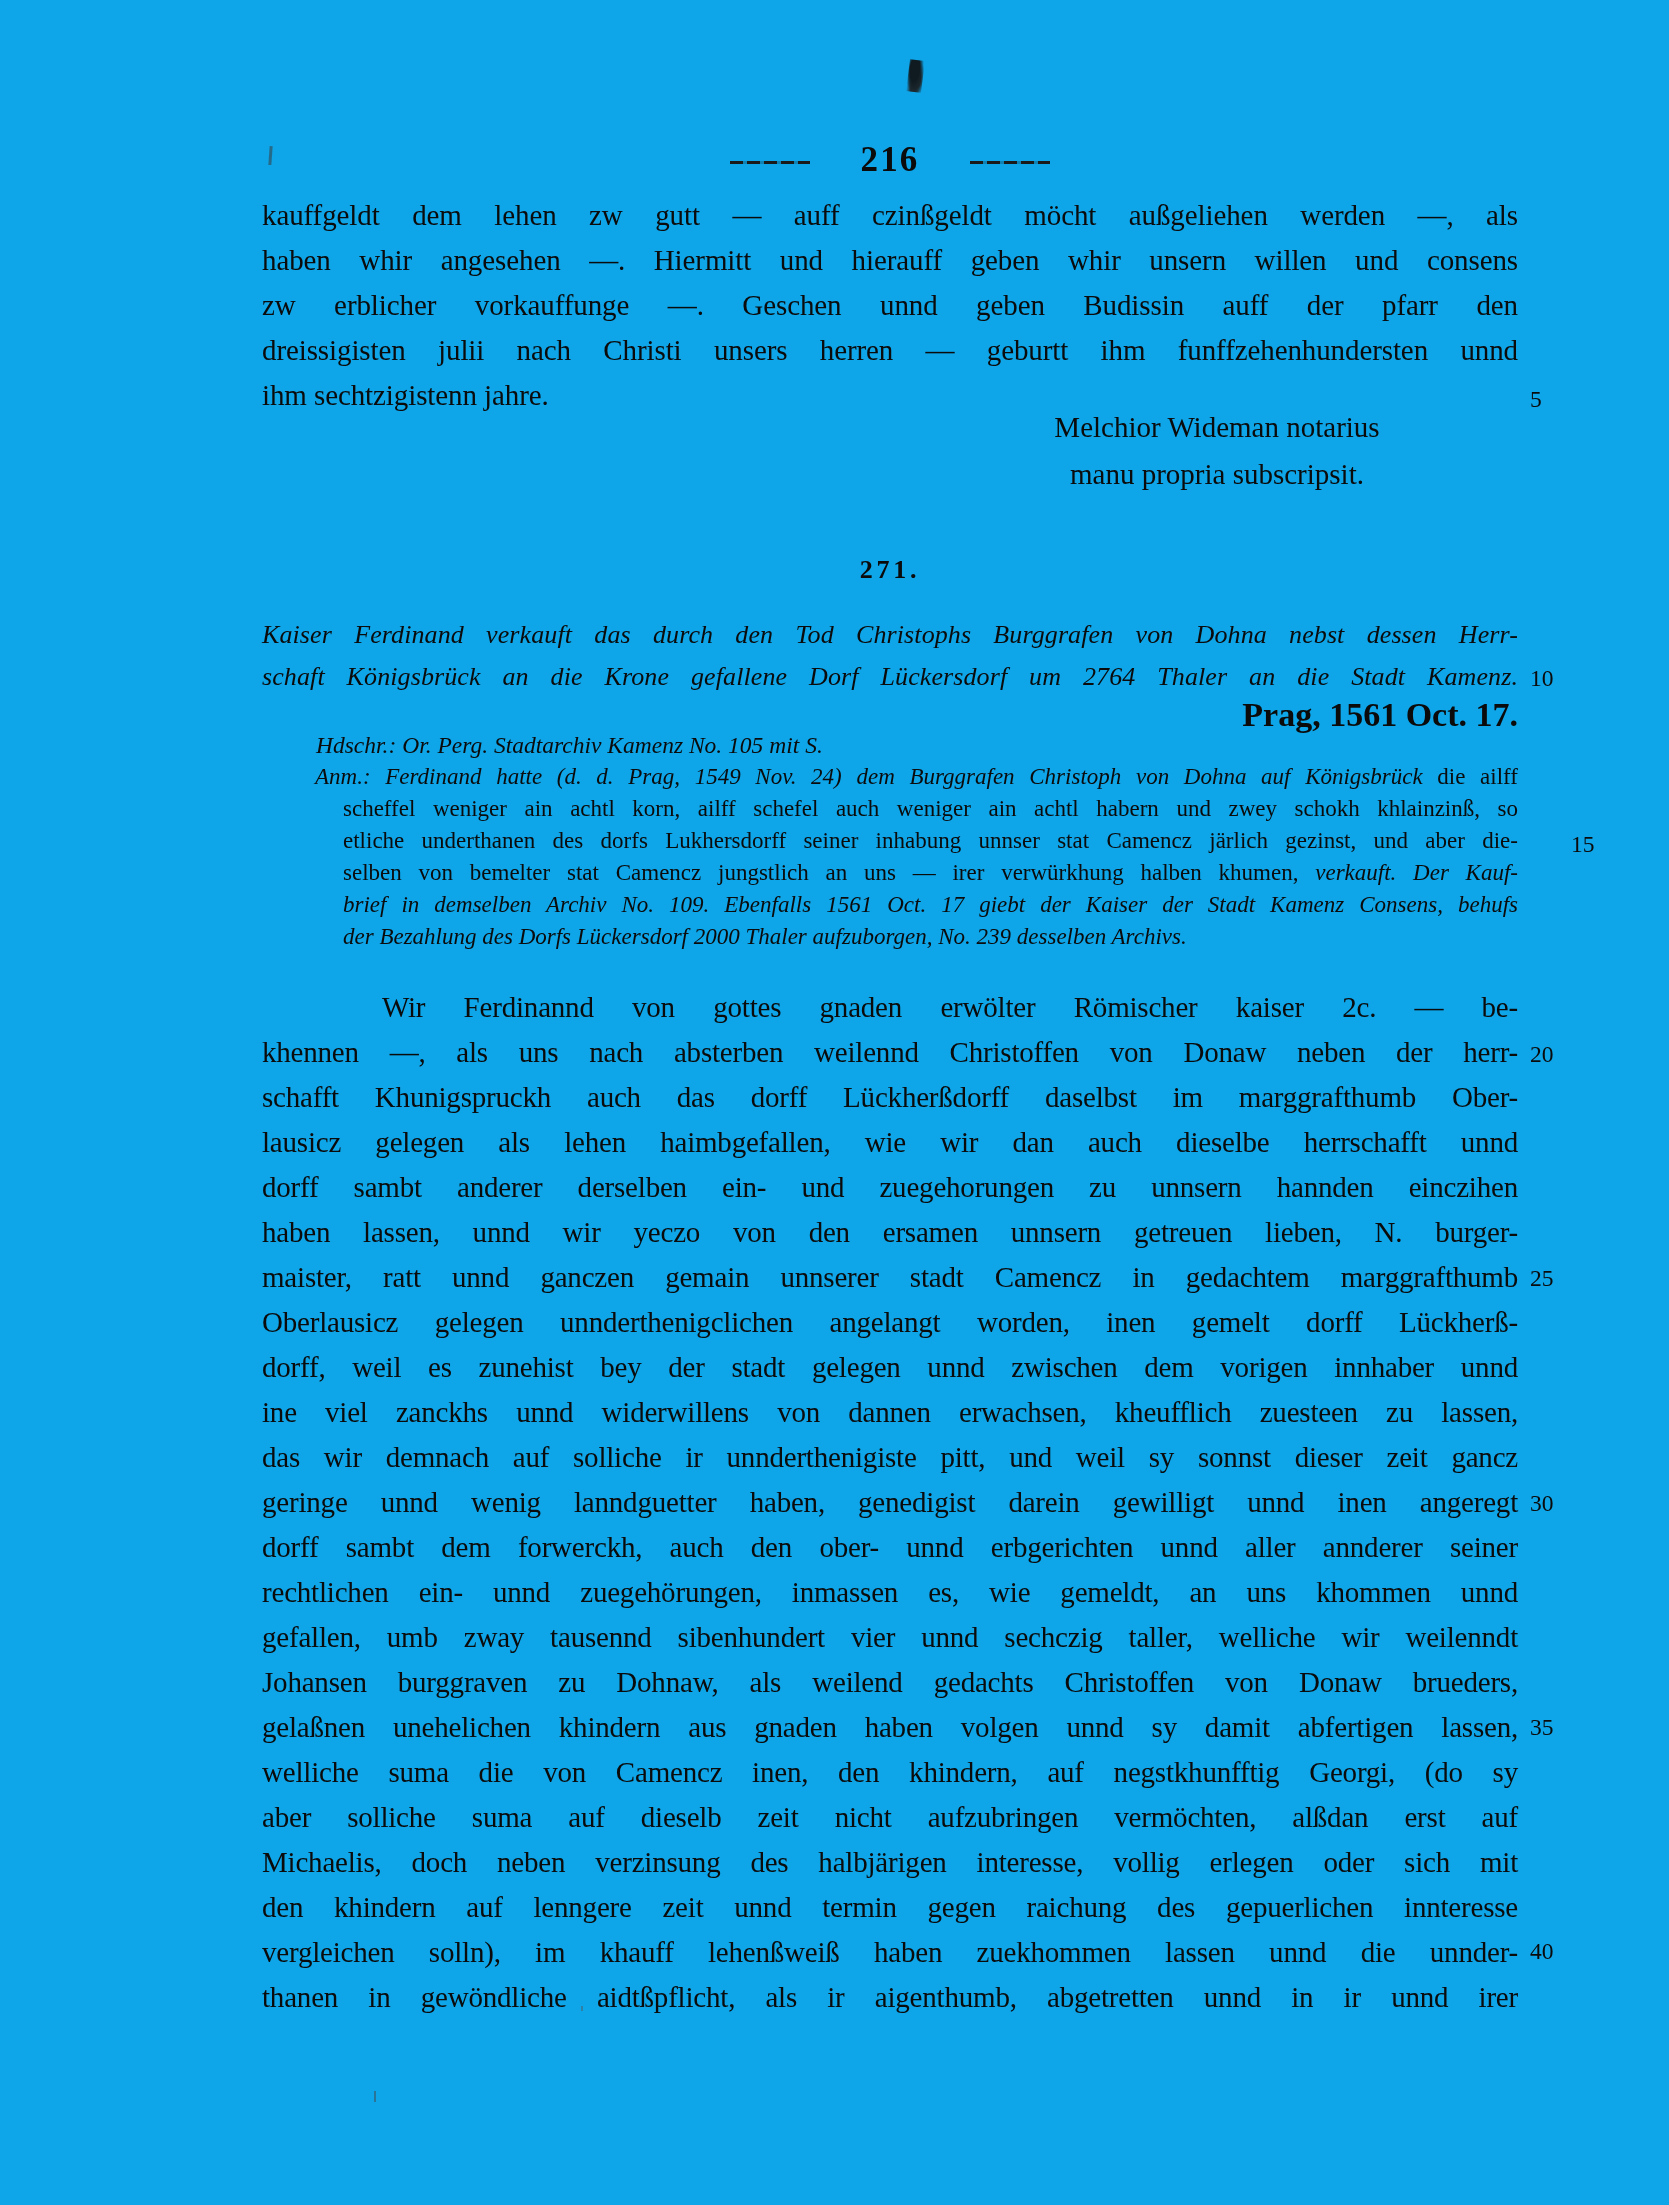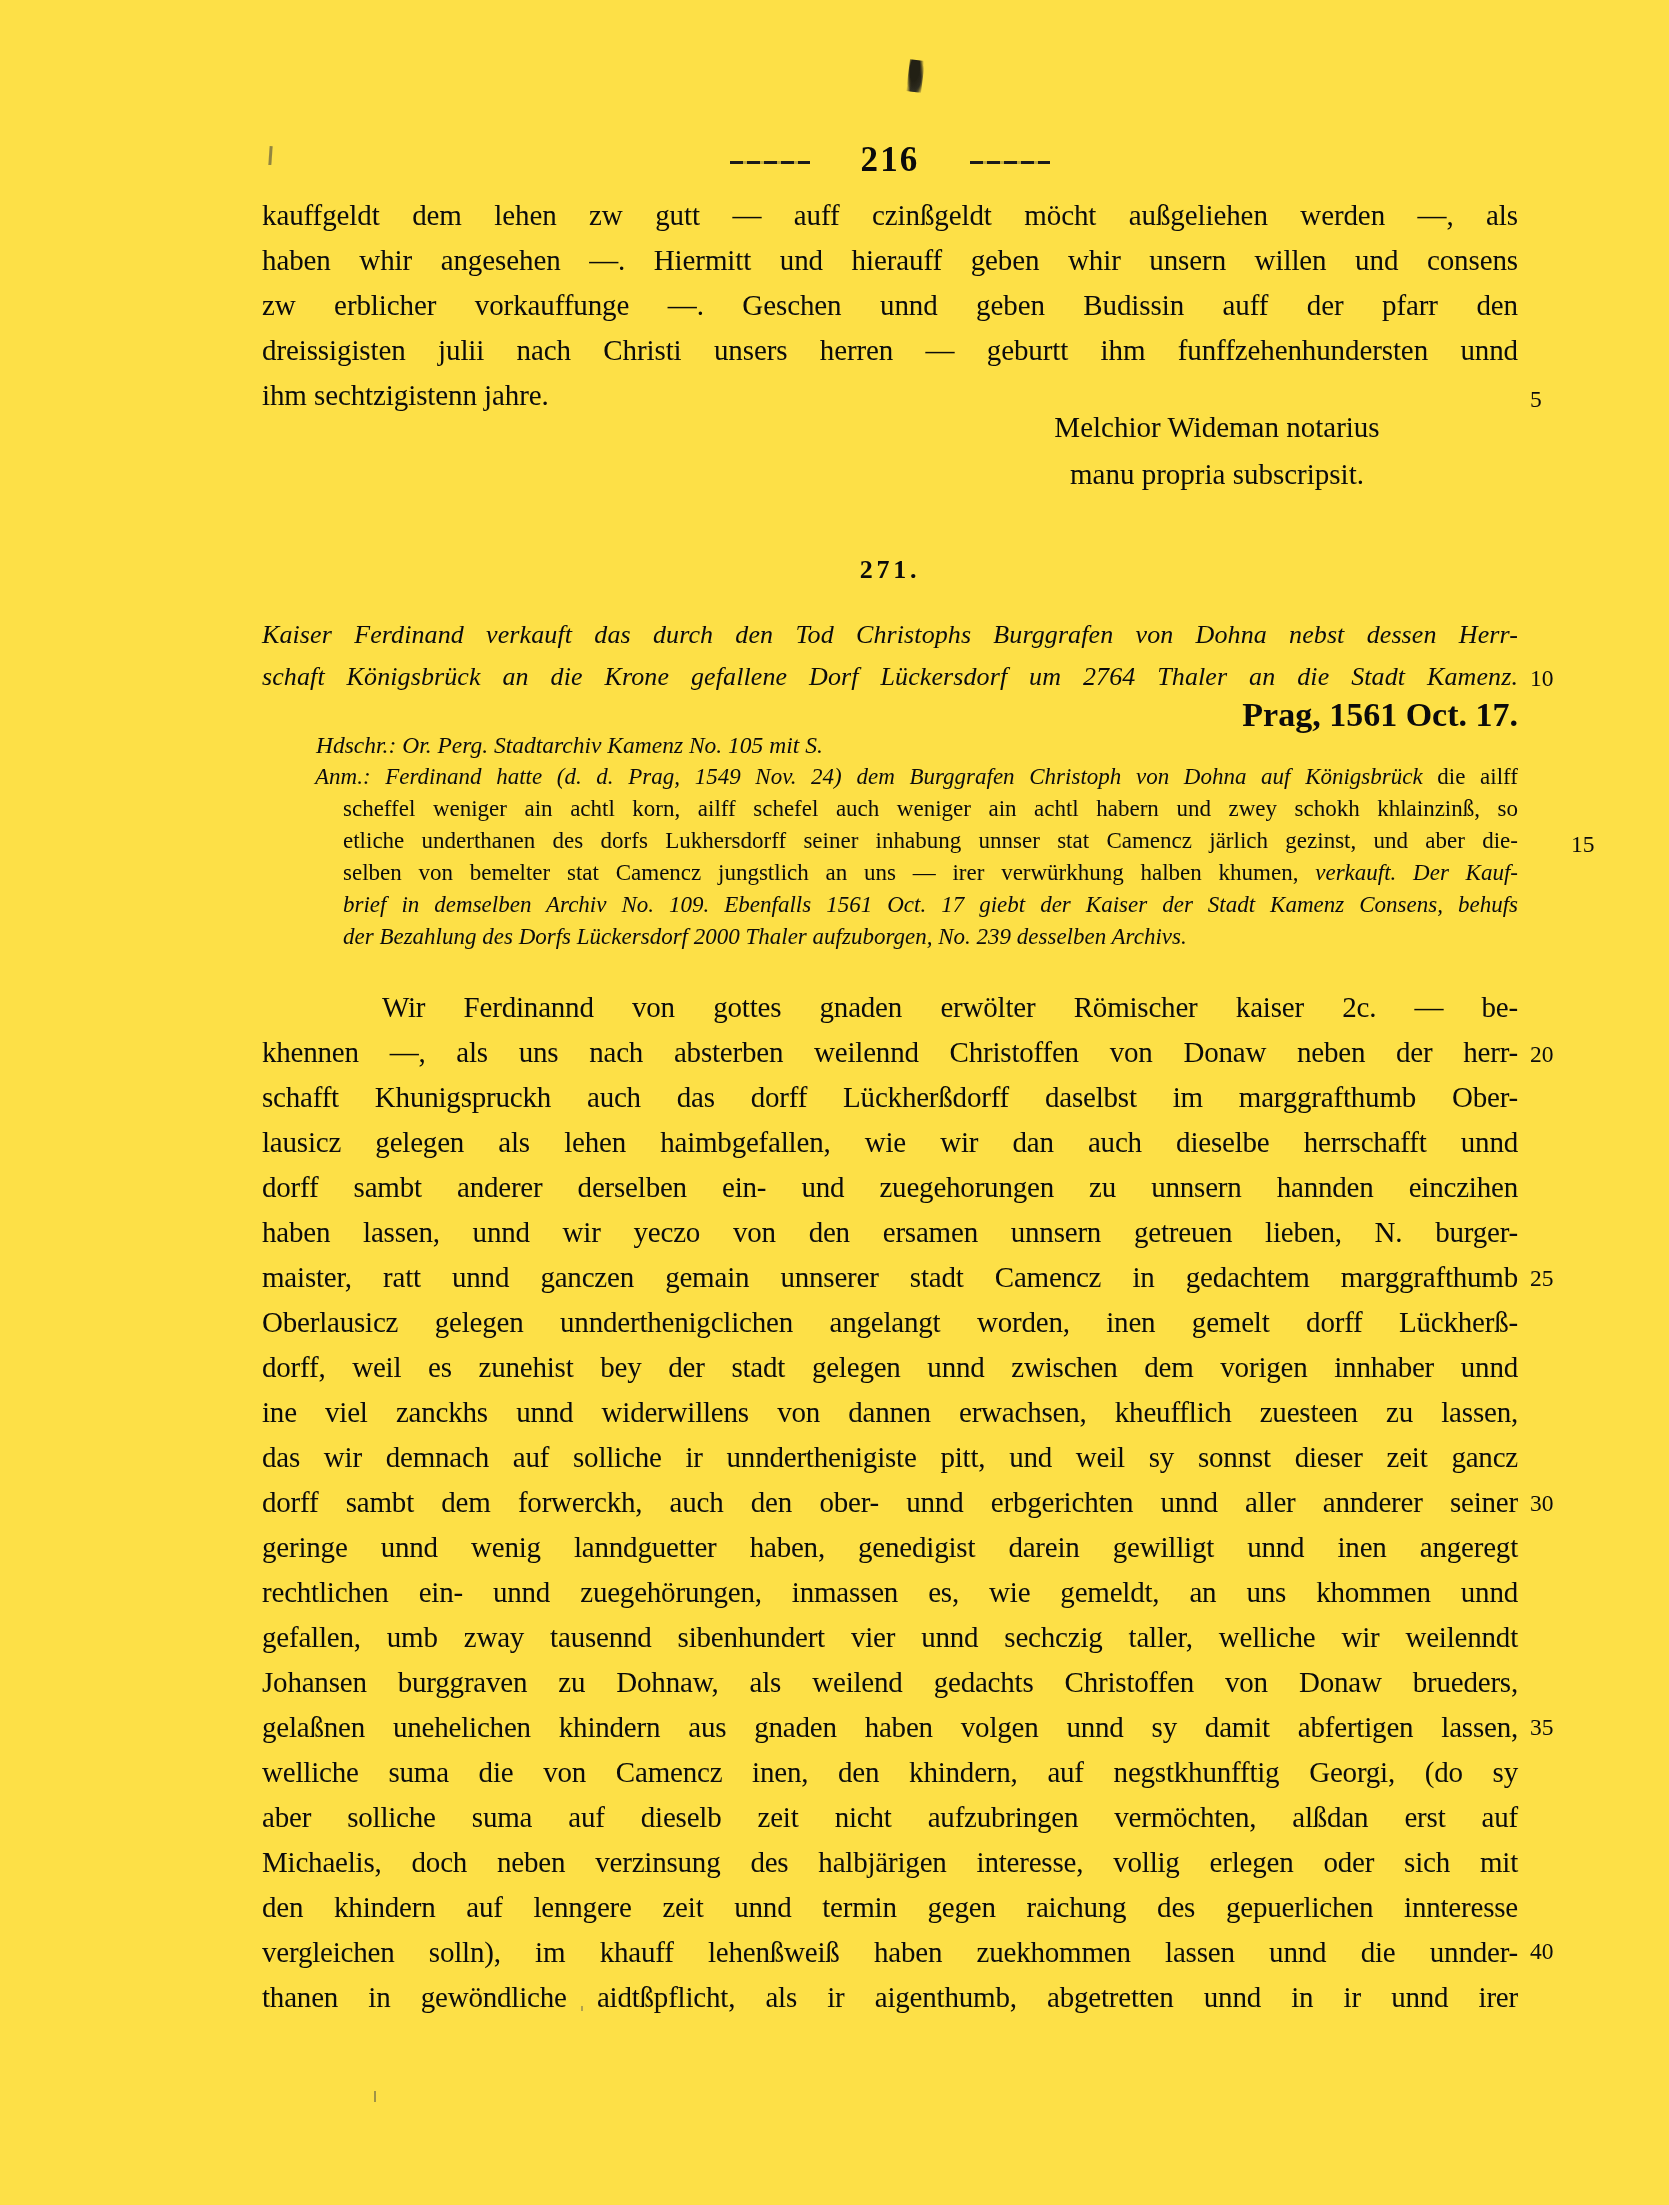"216" .sheet { background: #fde047 -> #0ea5e9 }
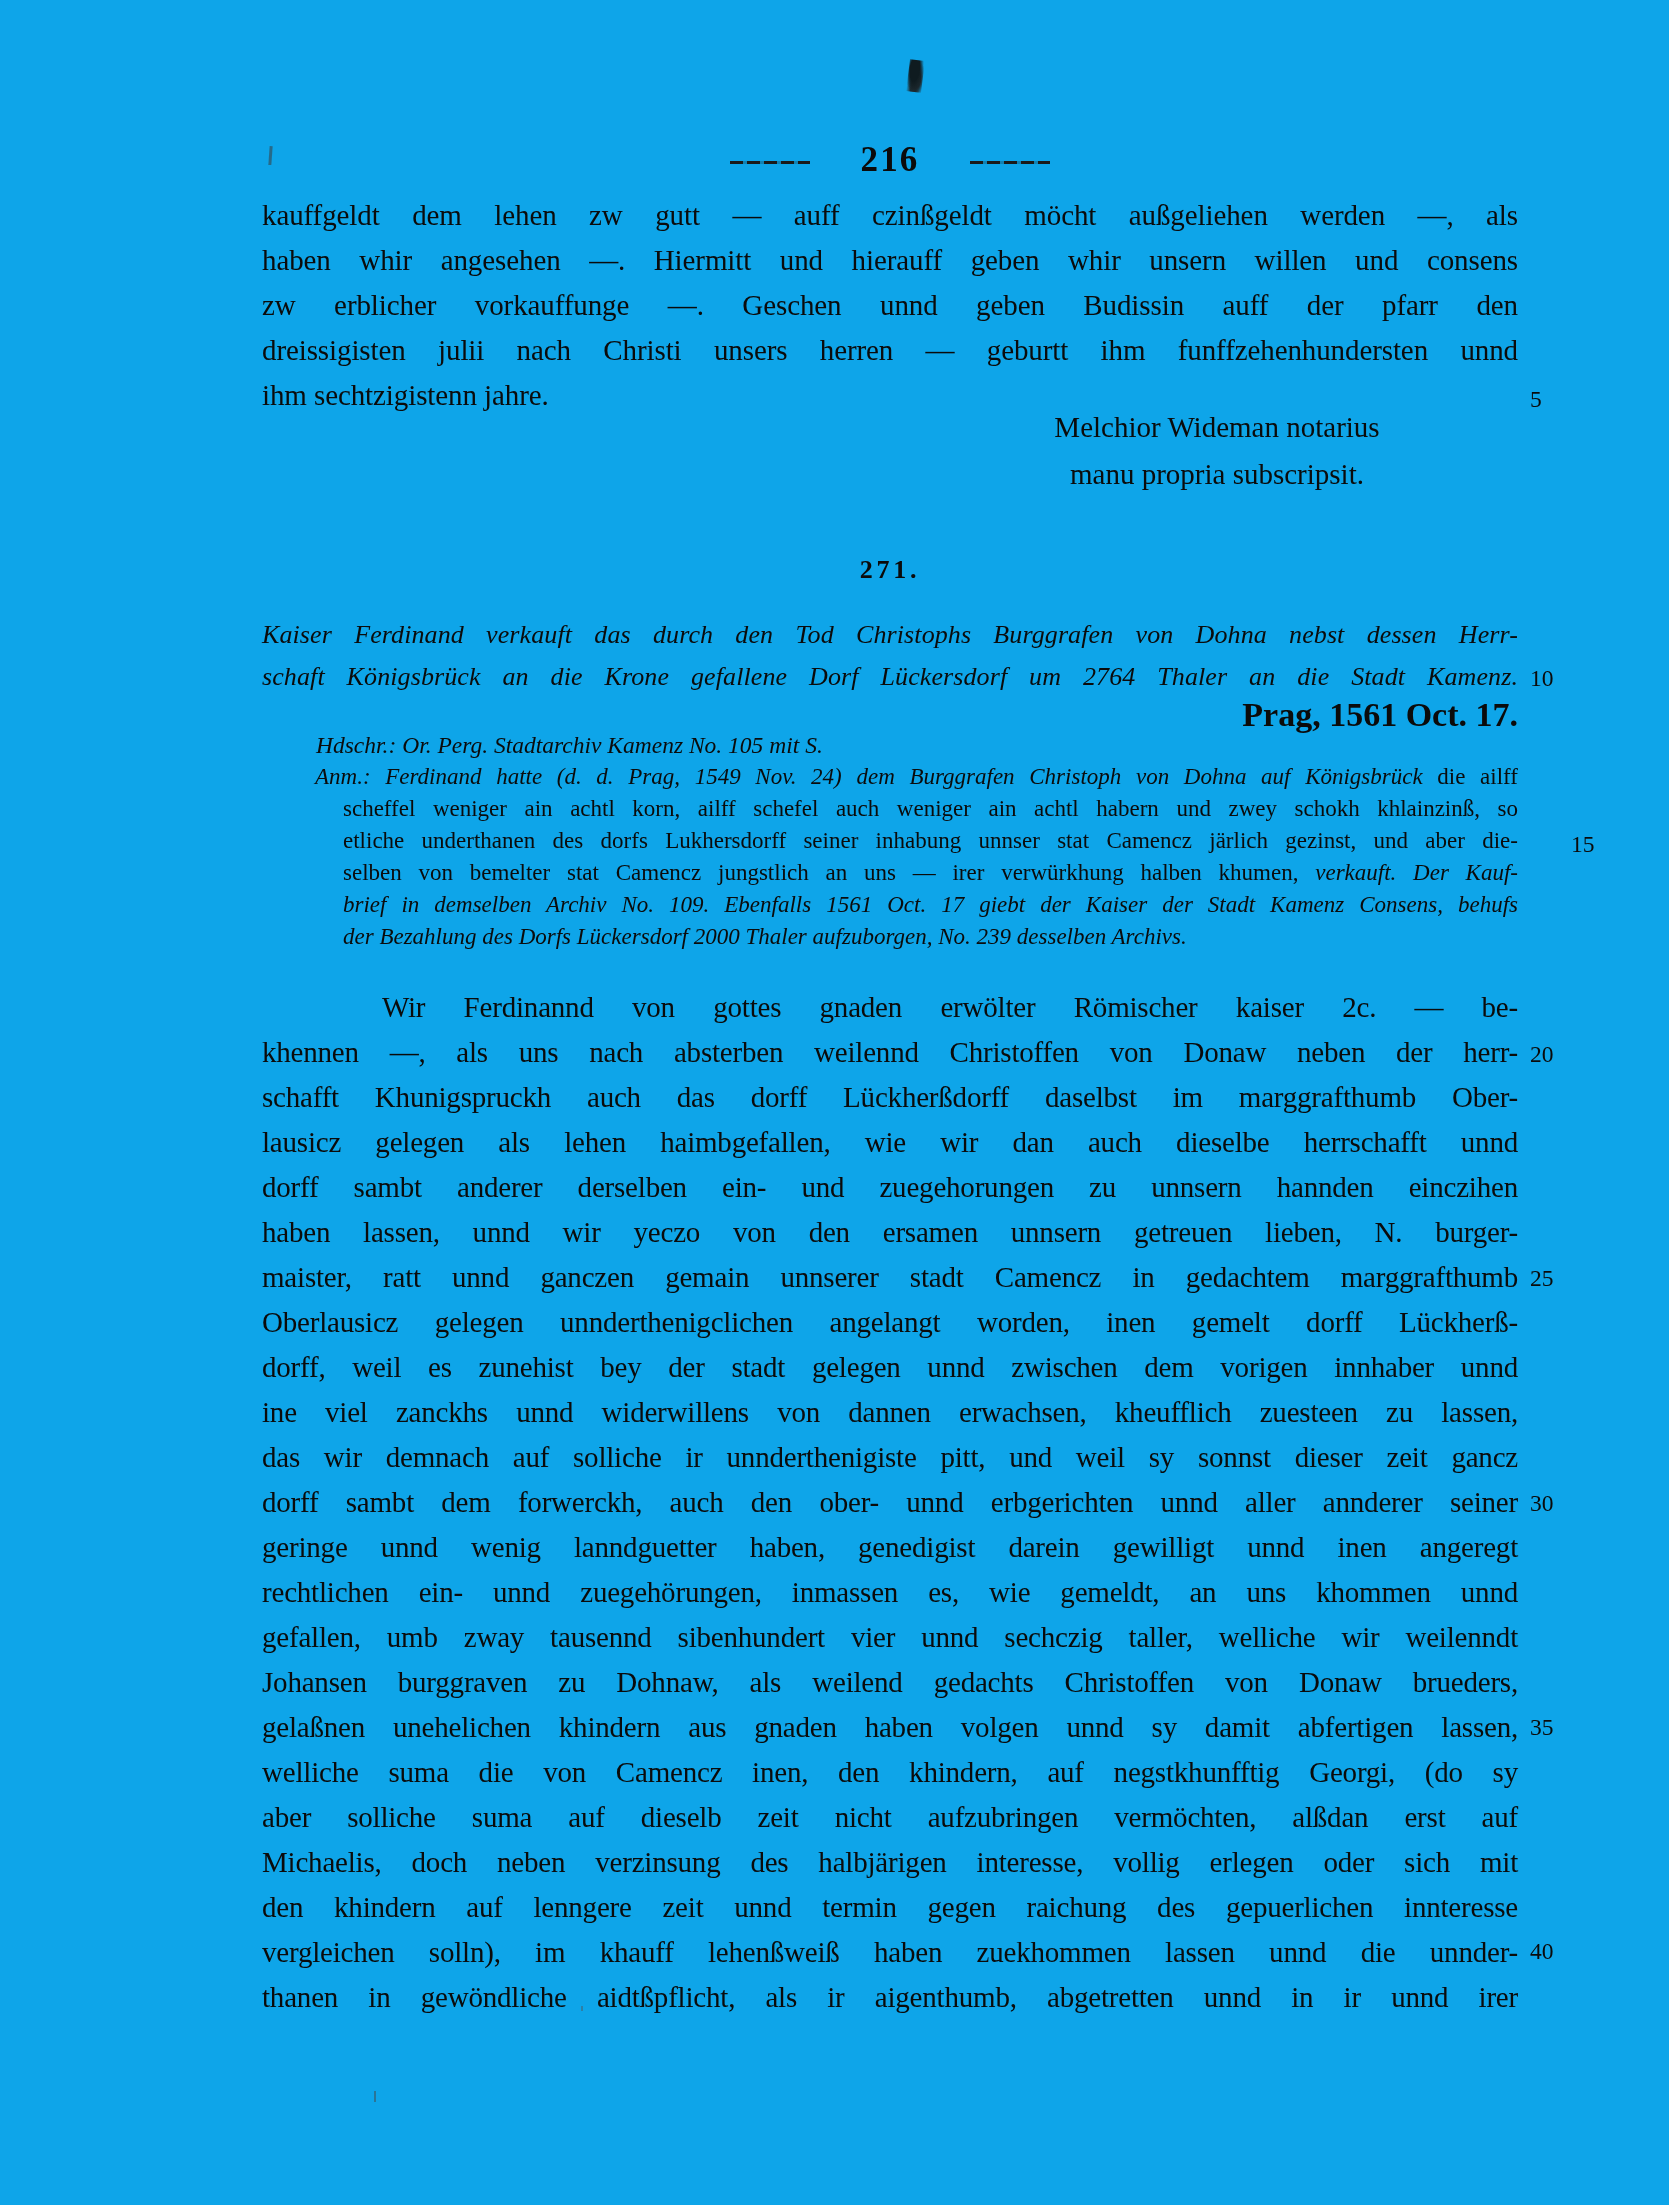"dorff sambt dem forwerckh, auch" div.tline { order: before "geringe unnd wenig lanndguetter haben," -> after "geringe unnd wenig lanndguetter haben," }
